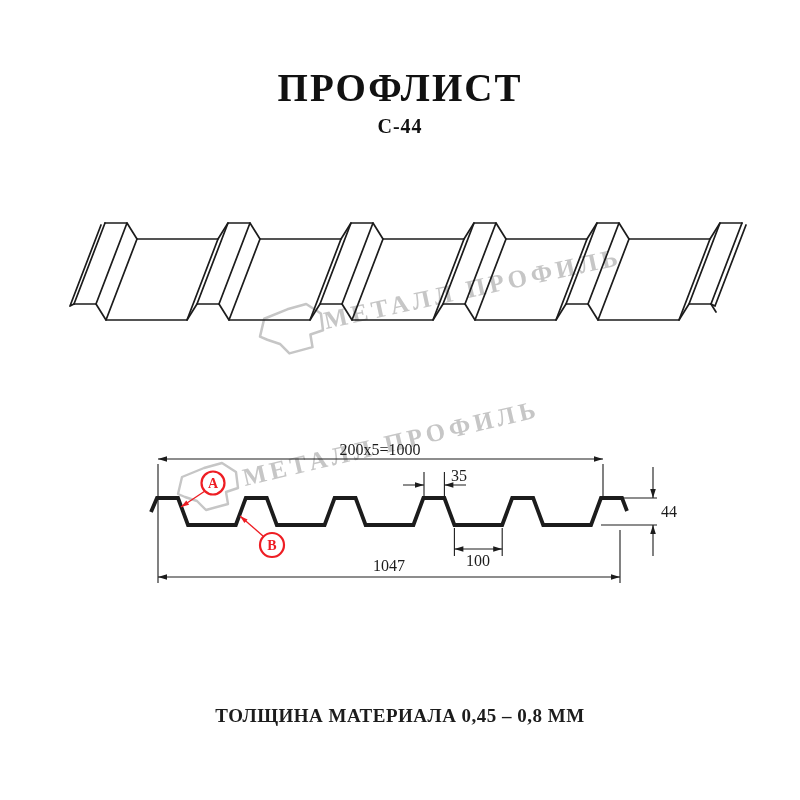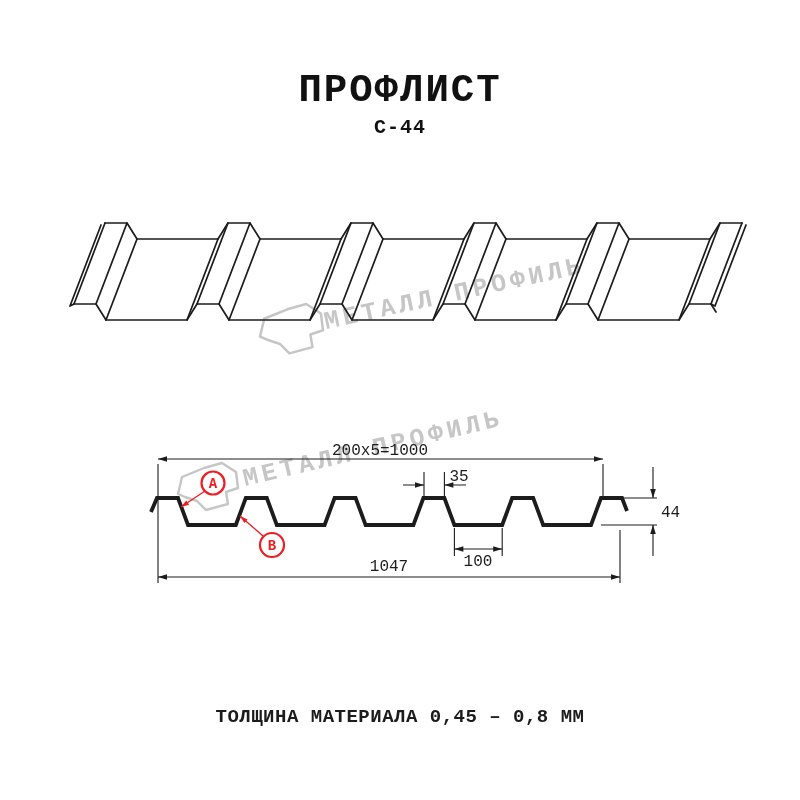"ПРОФЛИСТ" .page { font-family: Liberation Mono, monospace -> Liberation Serif, serif }
